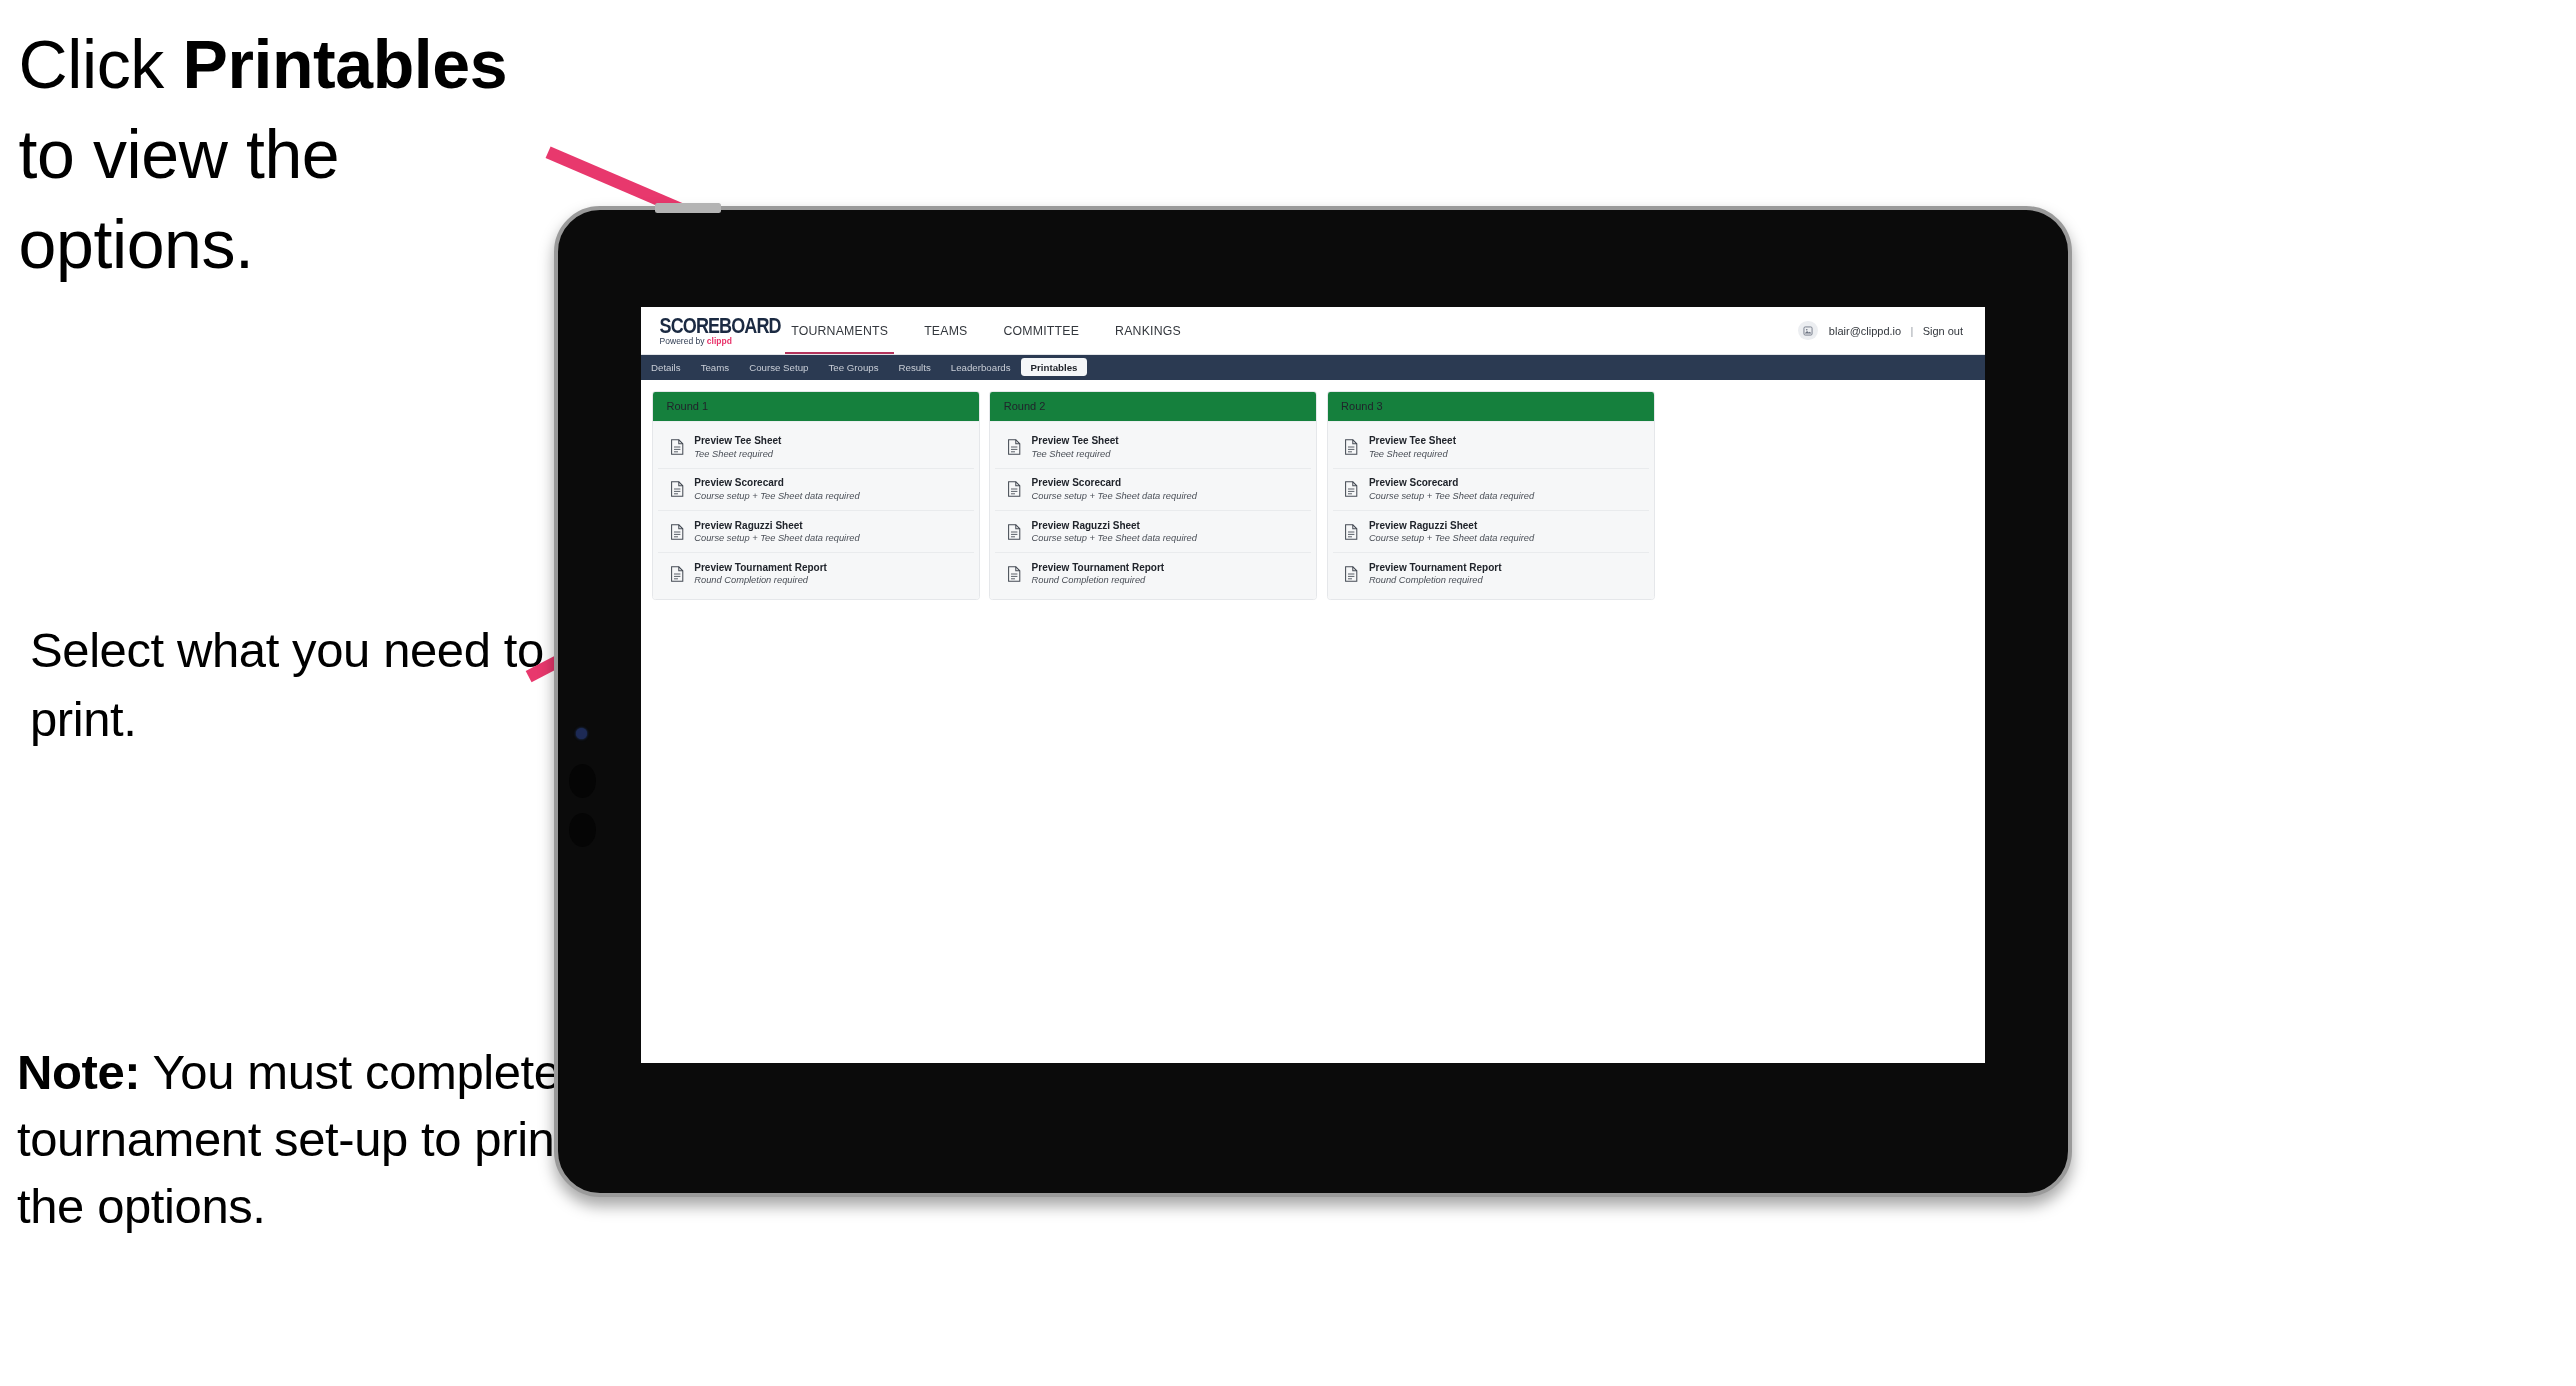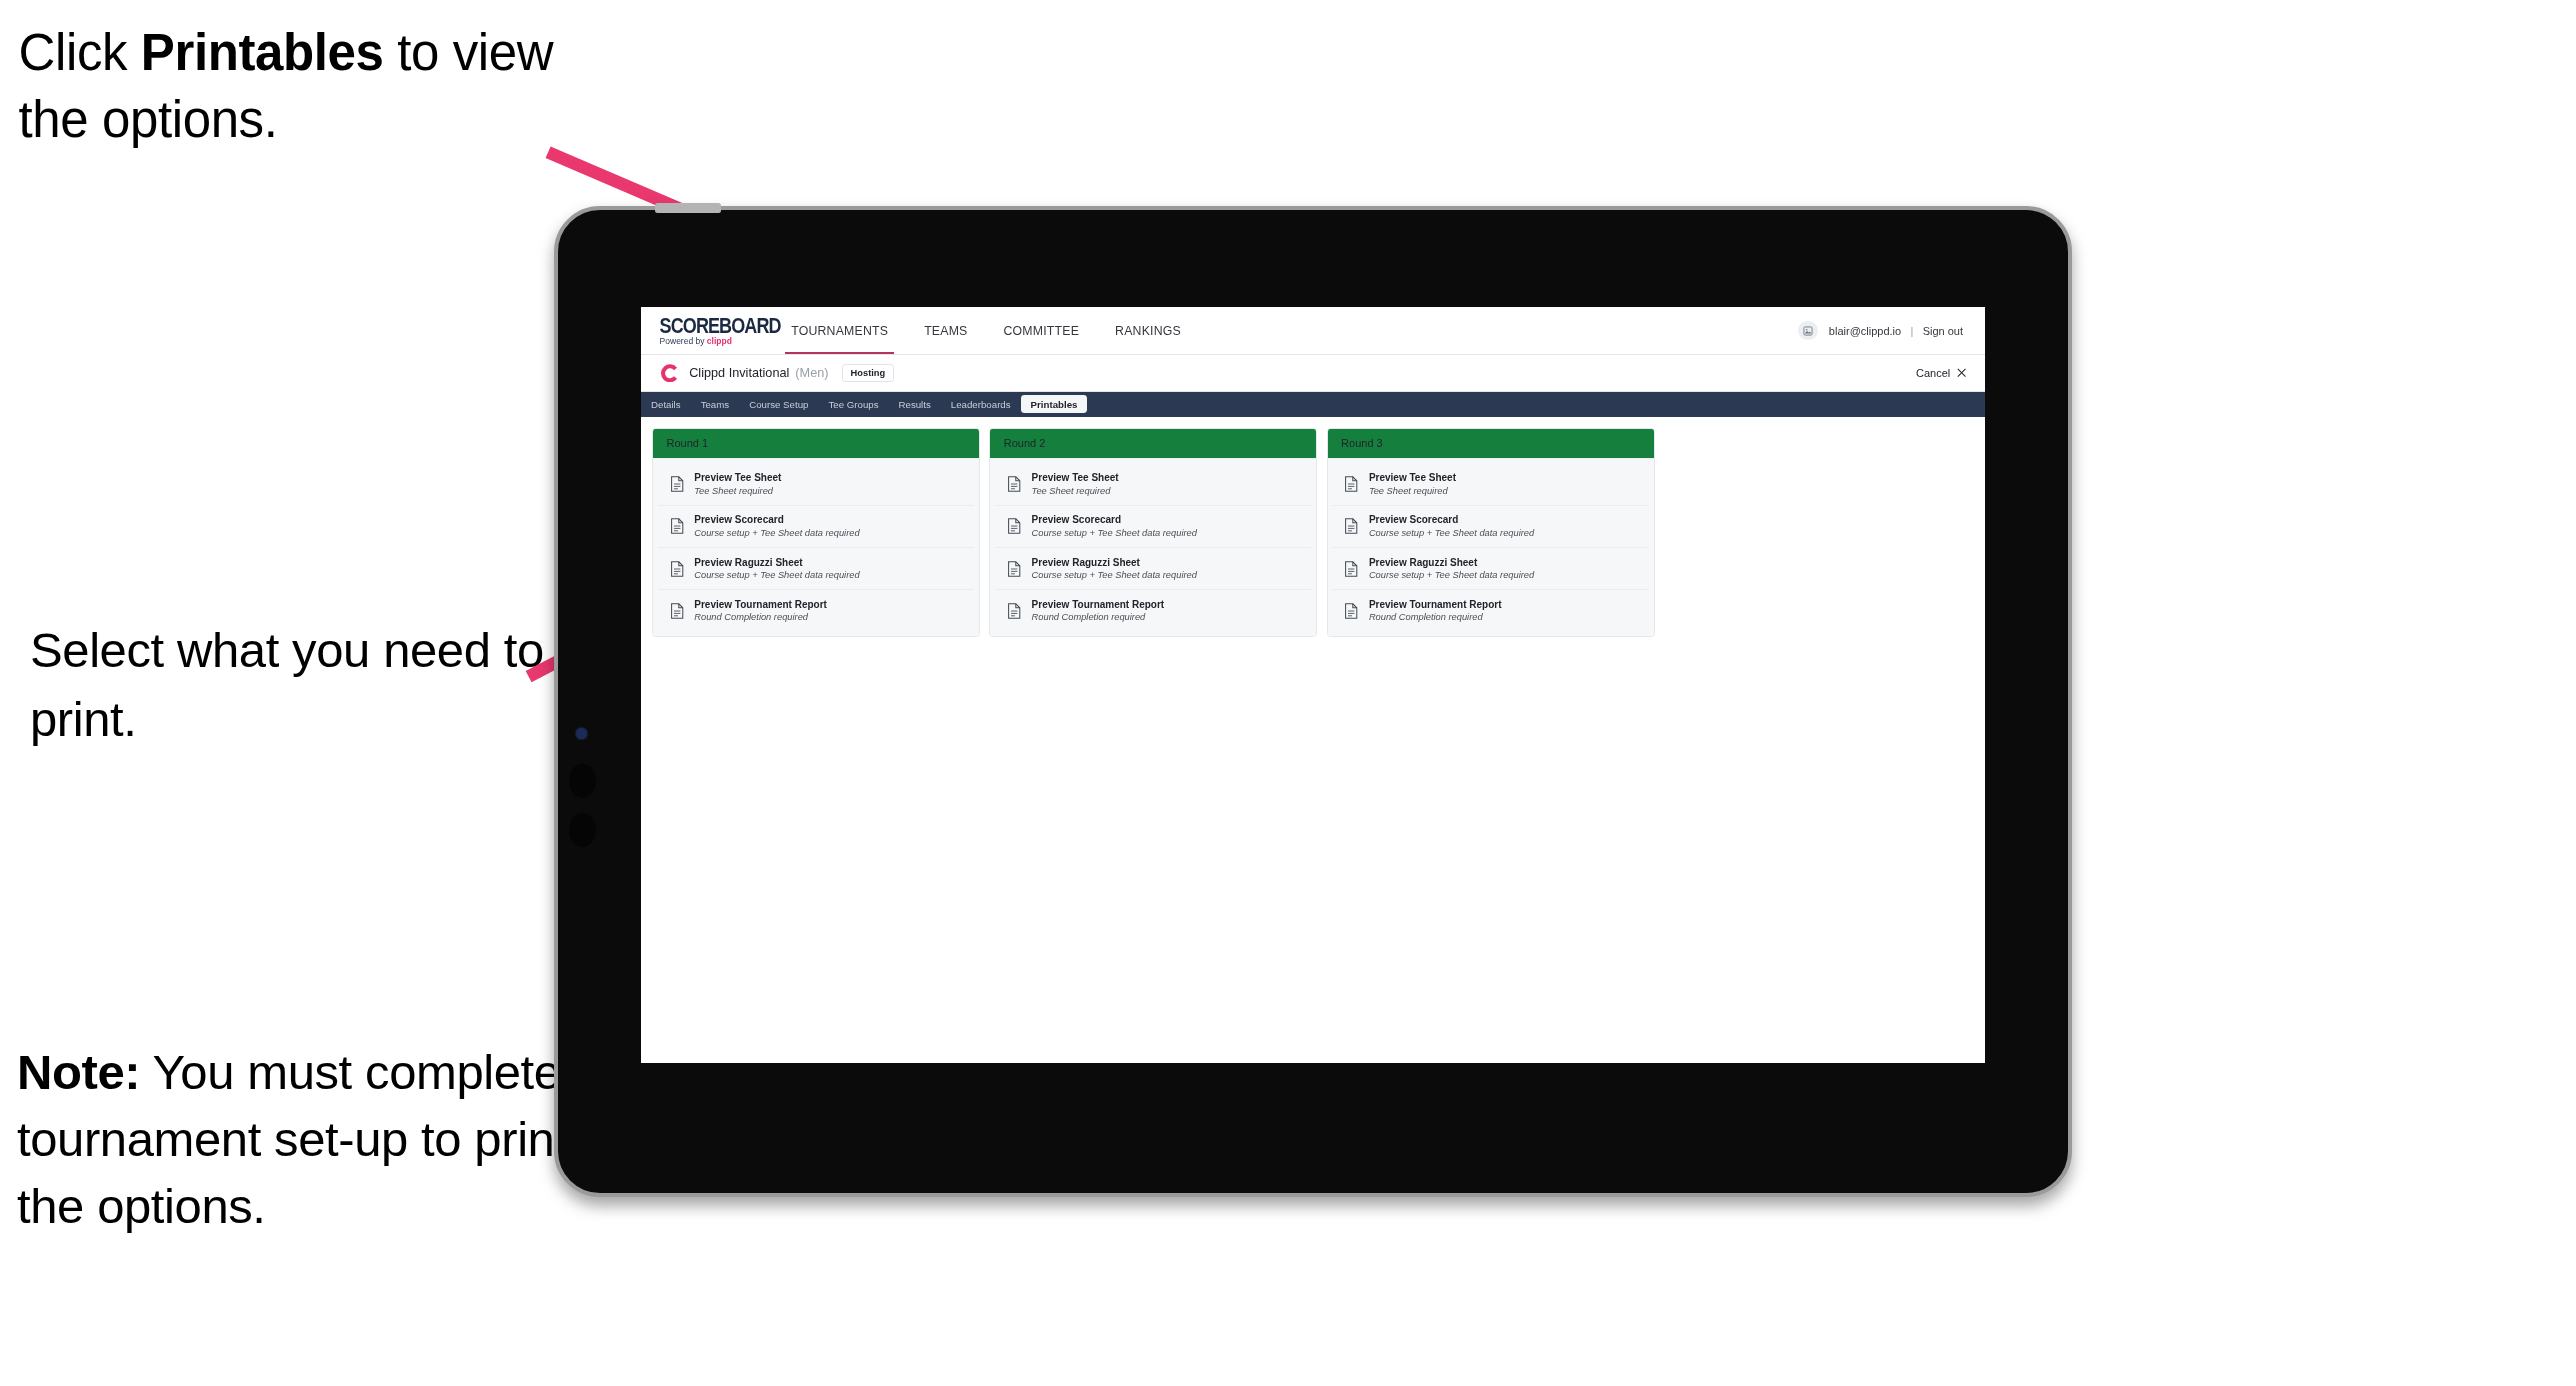"Click Printables to view the" #annot-top { font-size: 51px -> 68px }
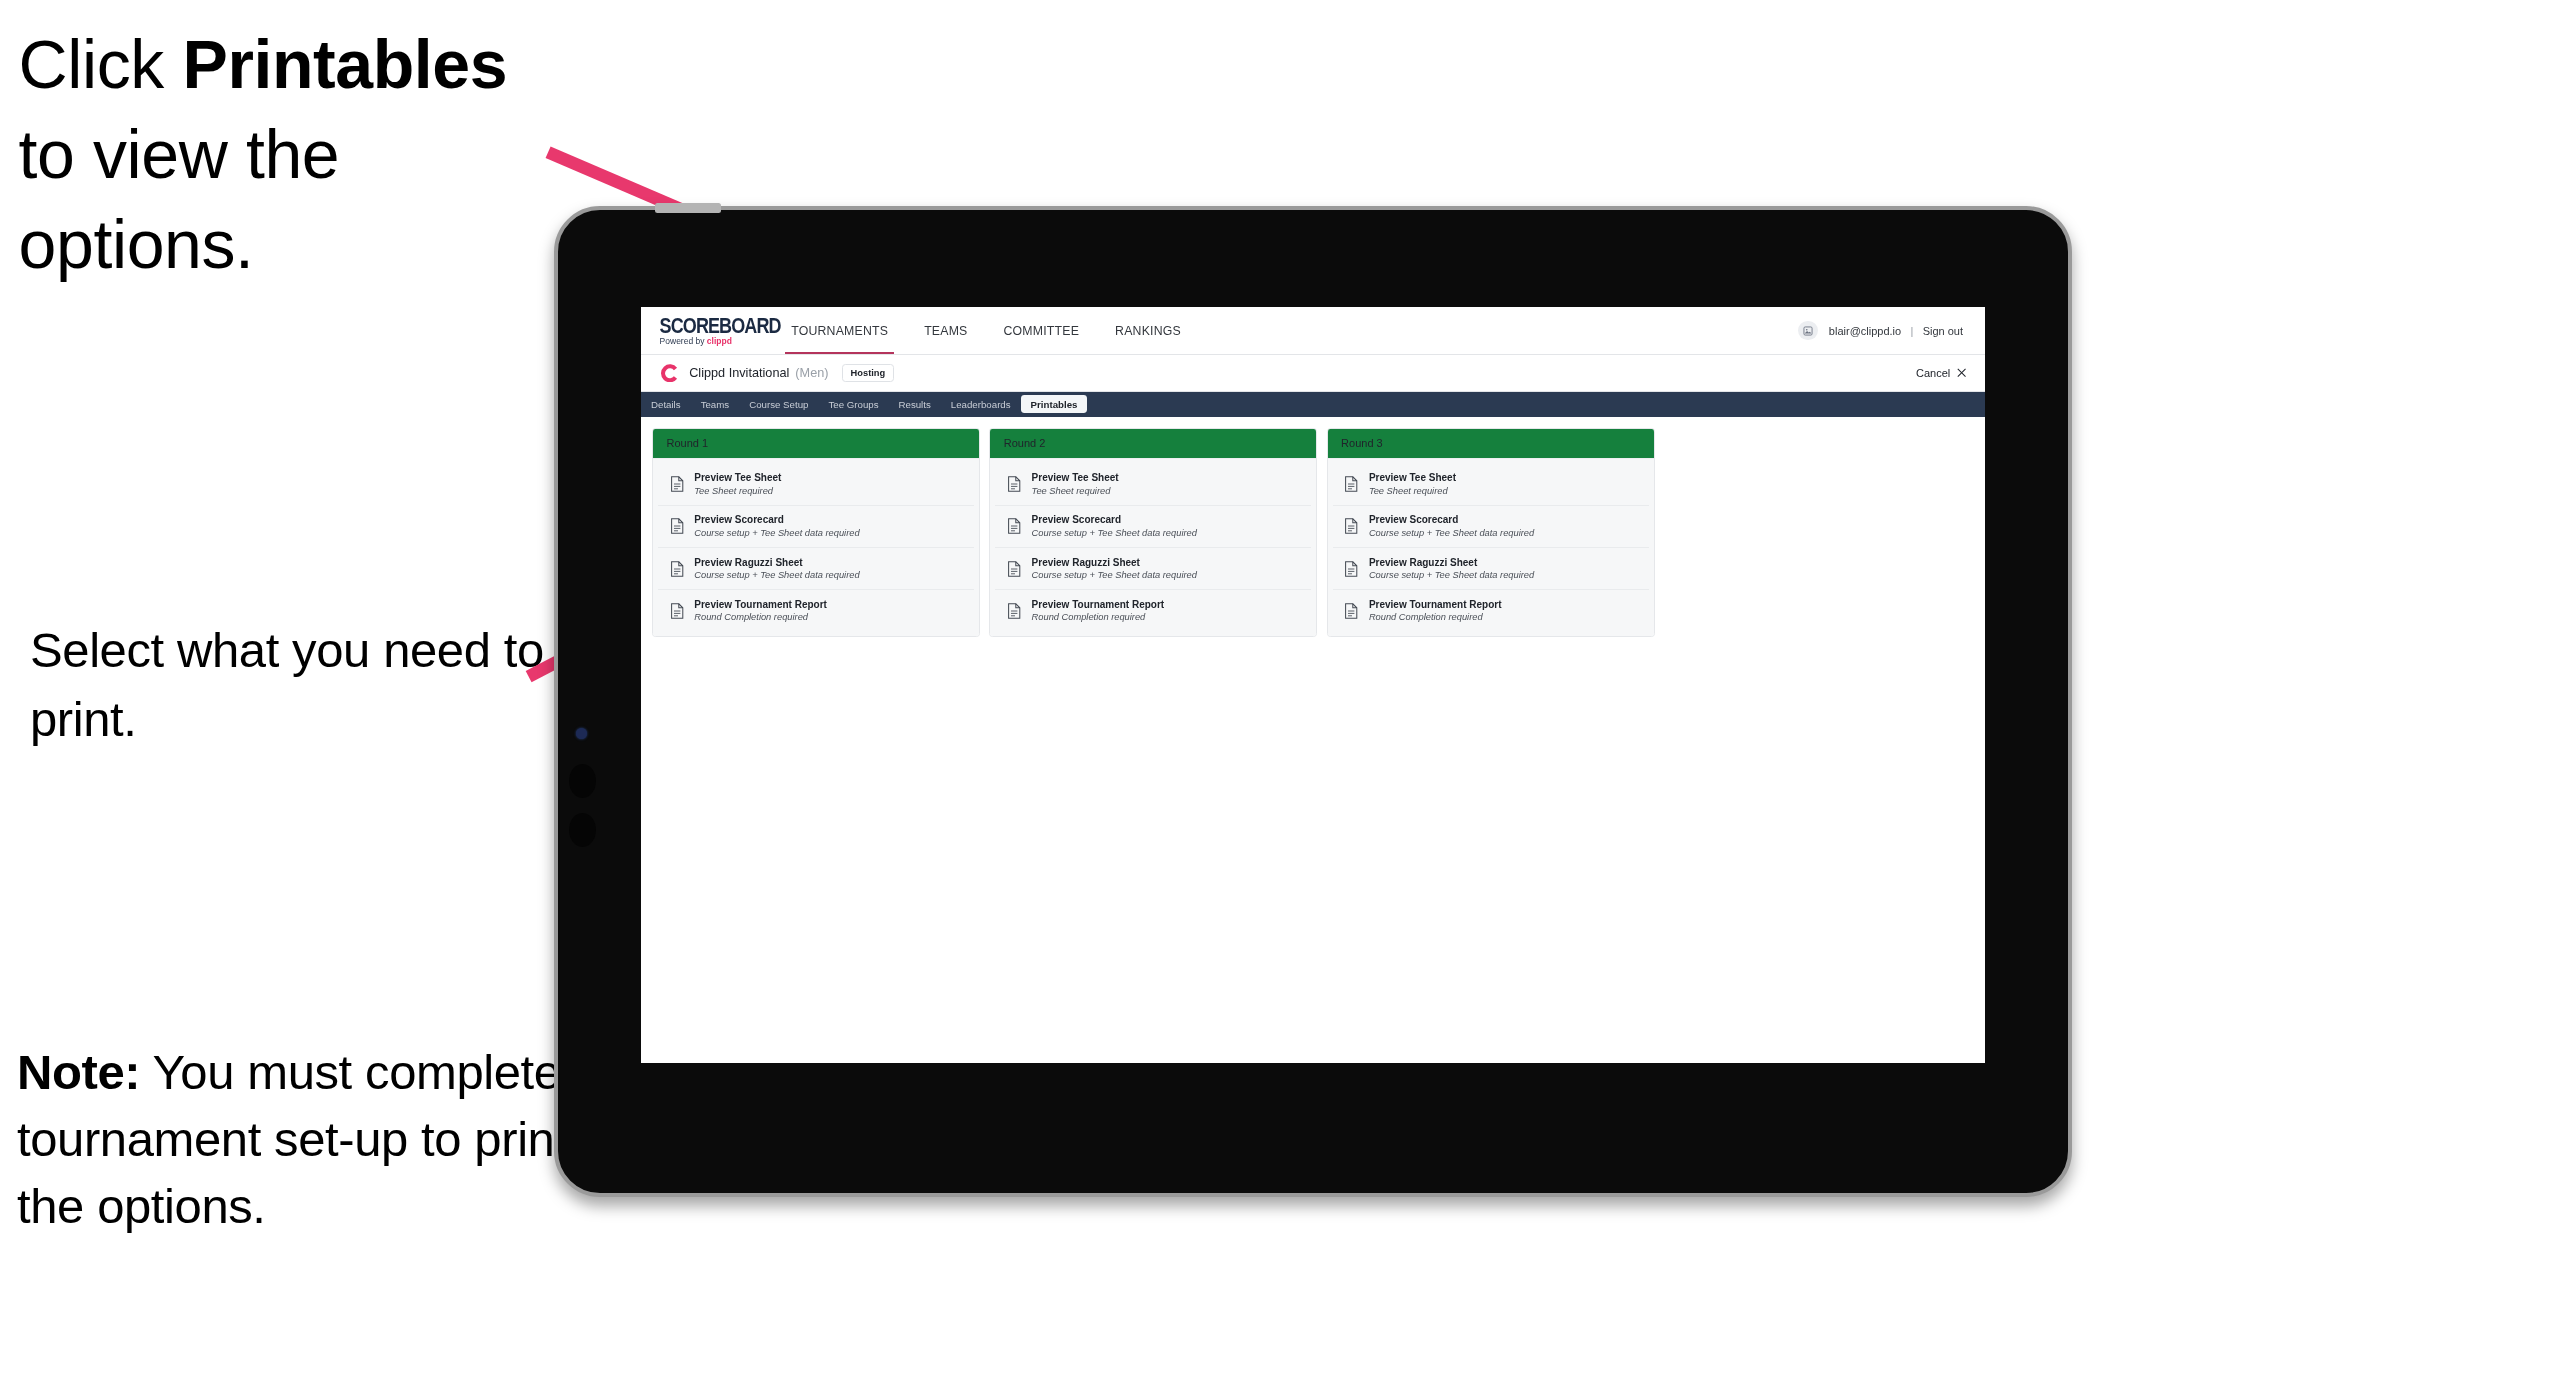"Clippd Invitational" div { html: <div> <div> <svg> <path></path> </svg> </div> <div>Clippd Invitational</div> <div>(Men)</div> <div>Hosting</div> <div> <span>Cancel</span> <svg> <path></path> </svg> </div> </div> -> none }
